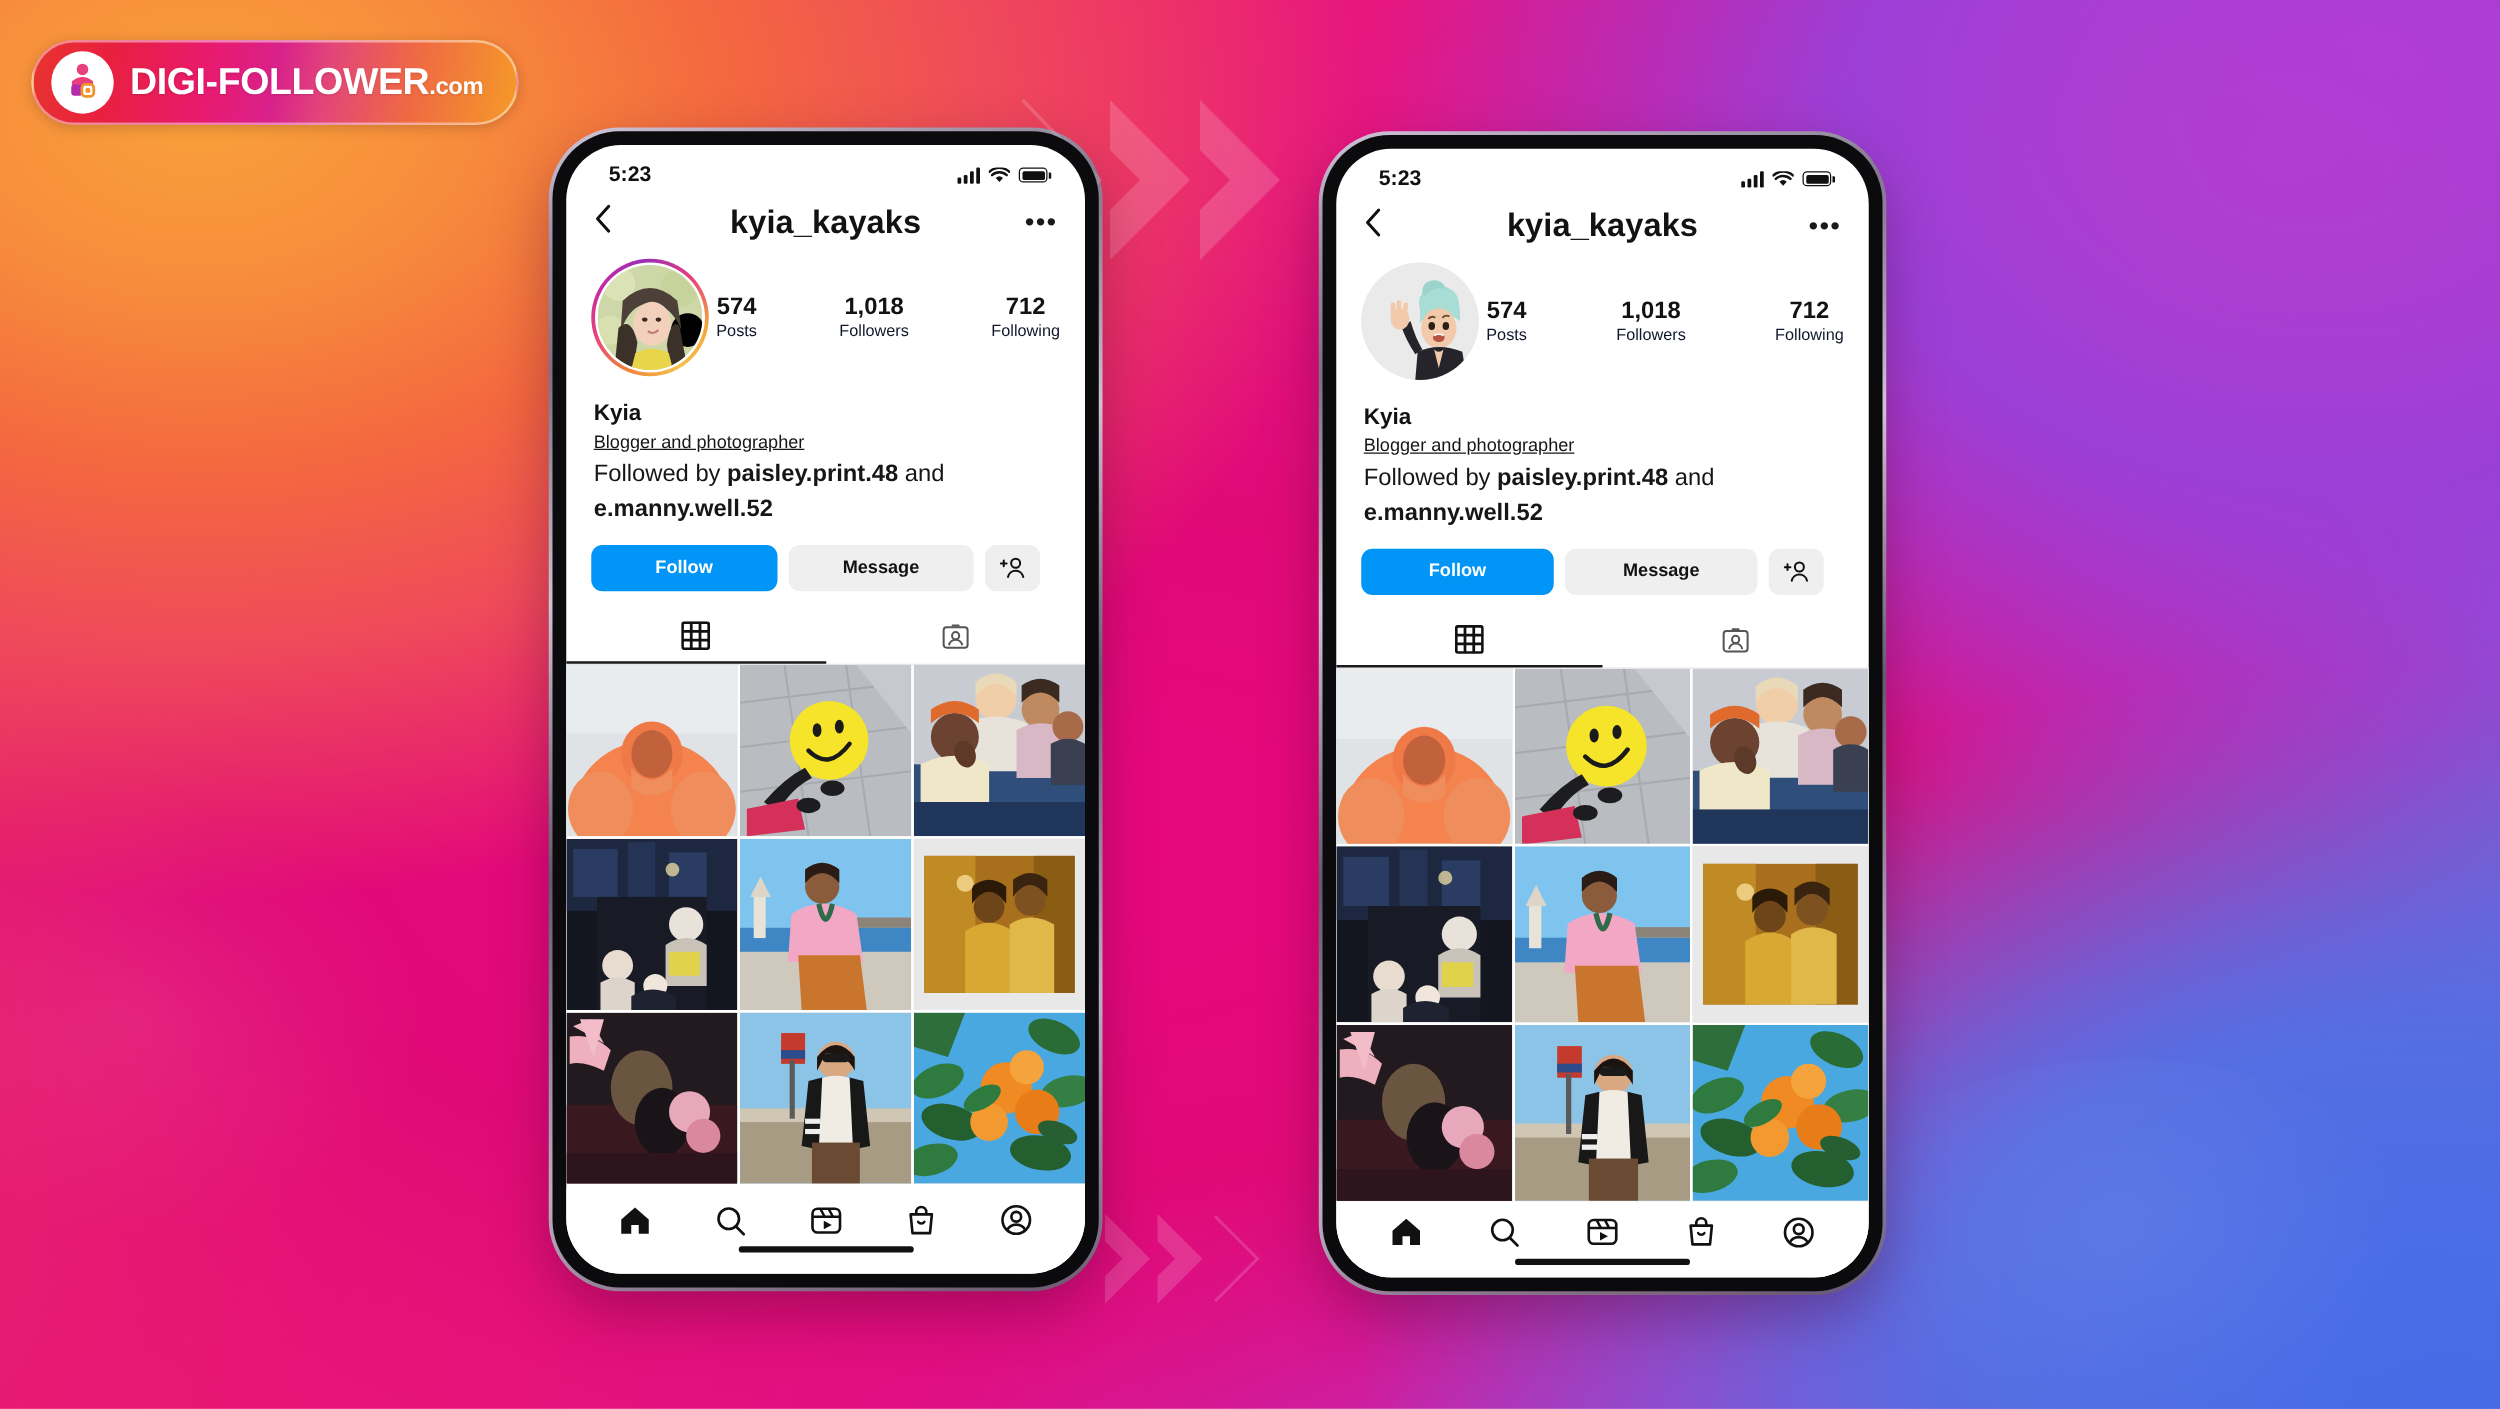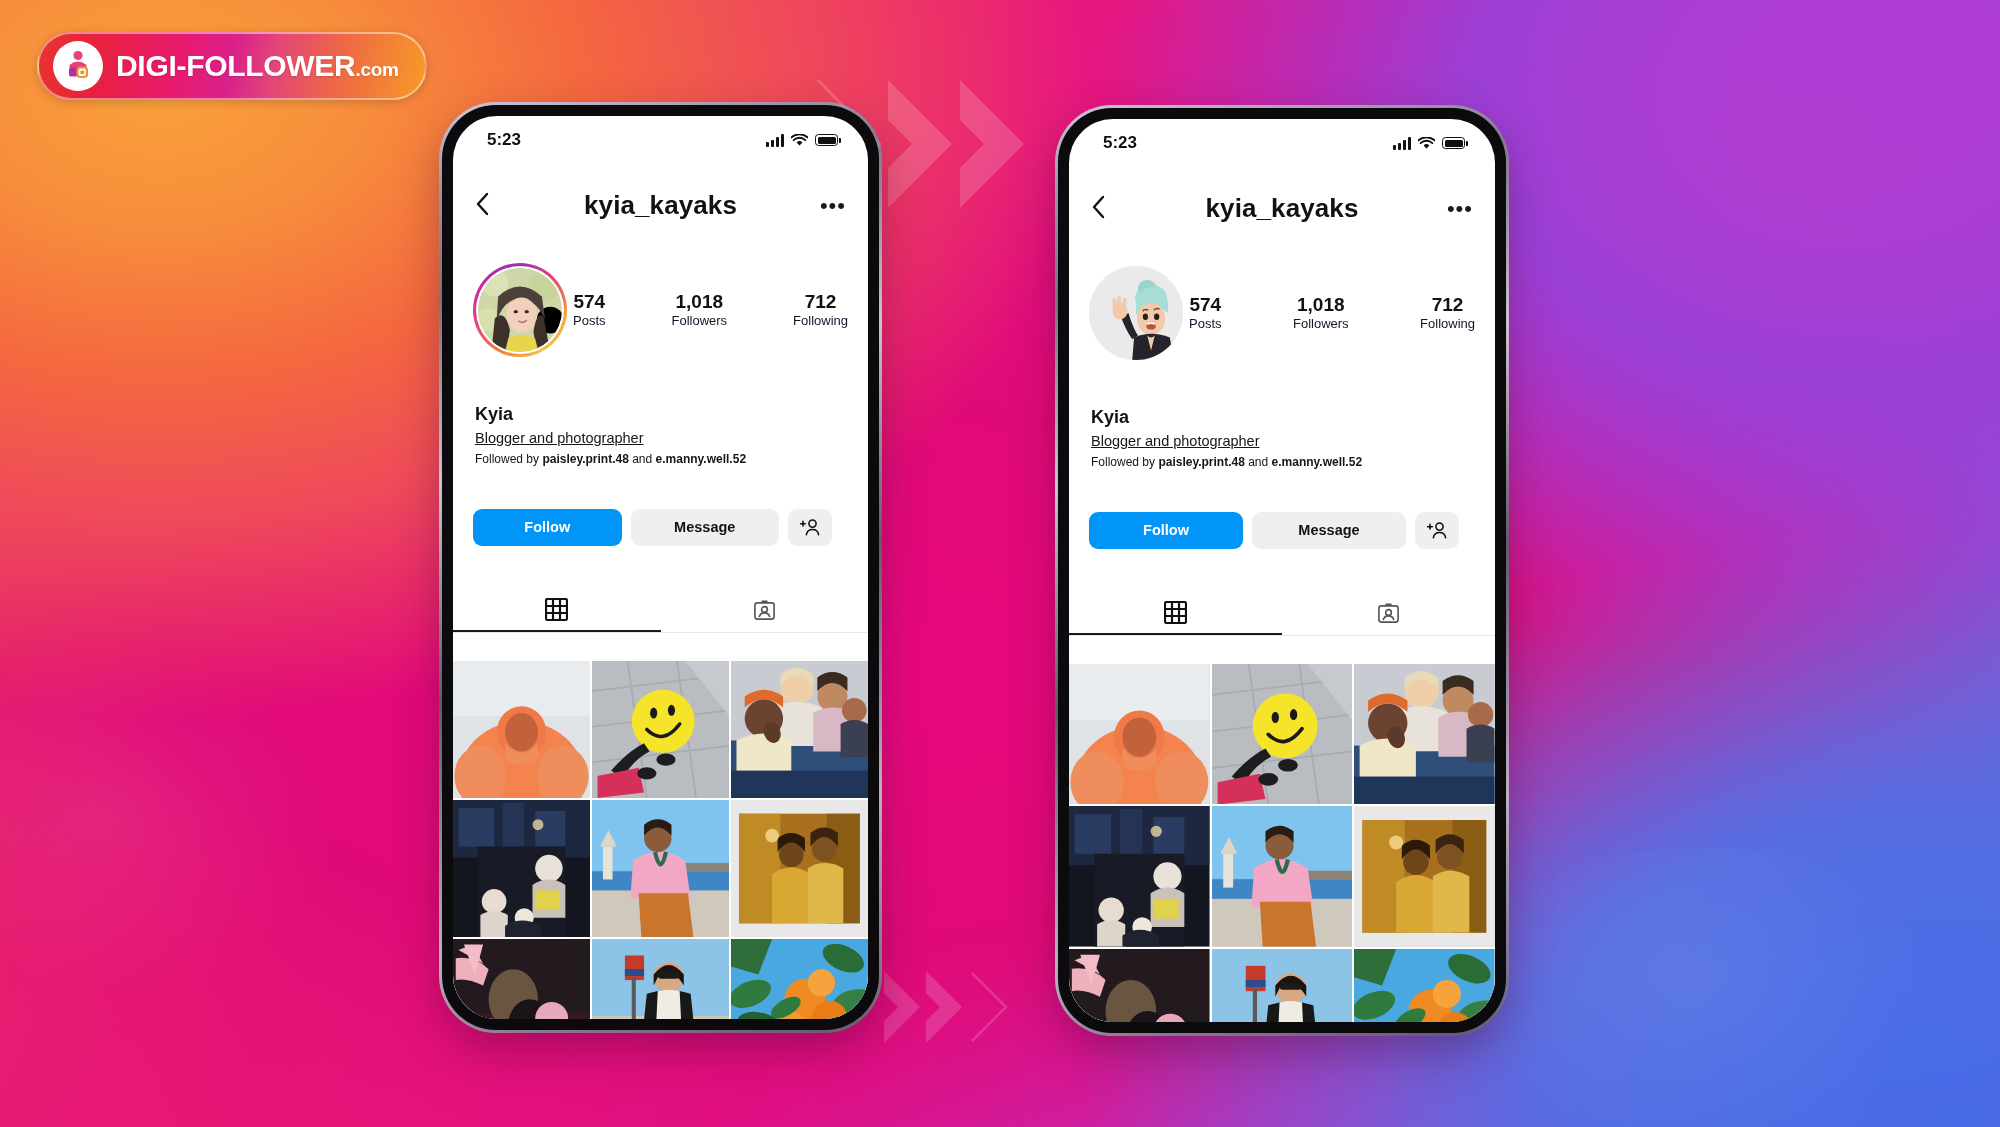"DIGI-FOLLOWER.com" .logo-badge { left: 37px -> 25px }
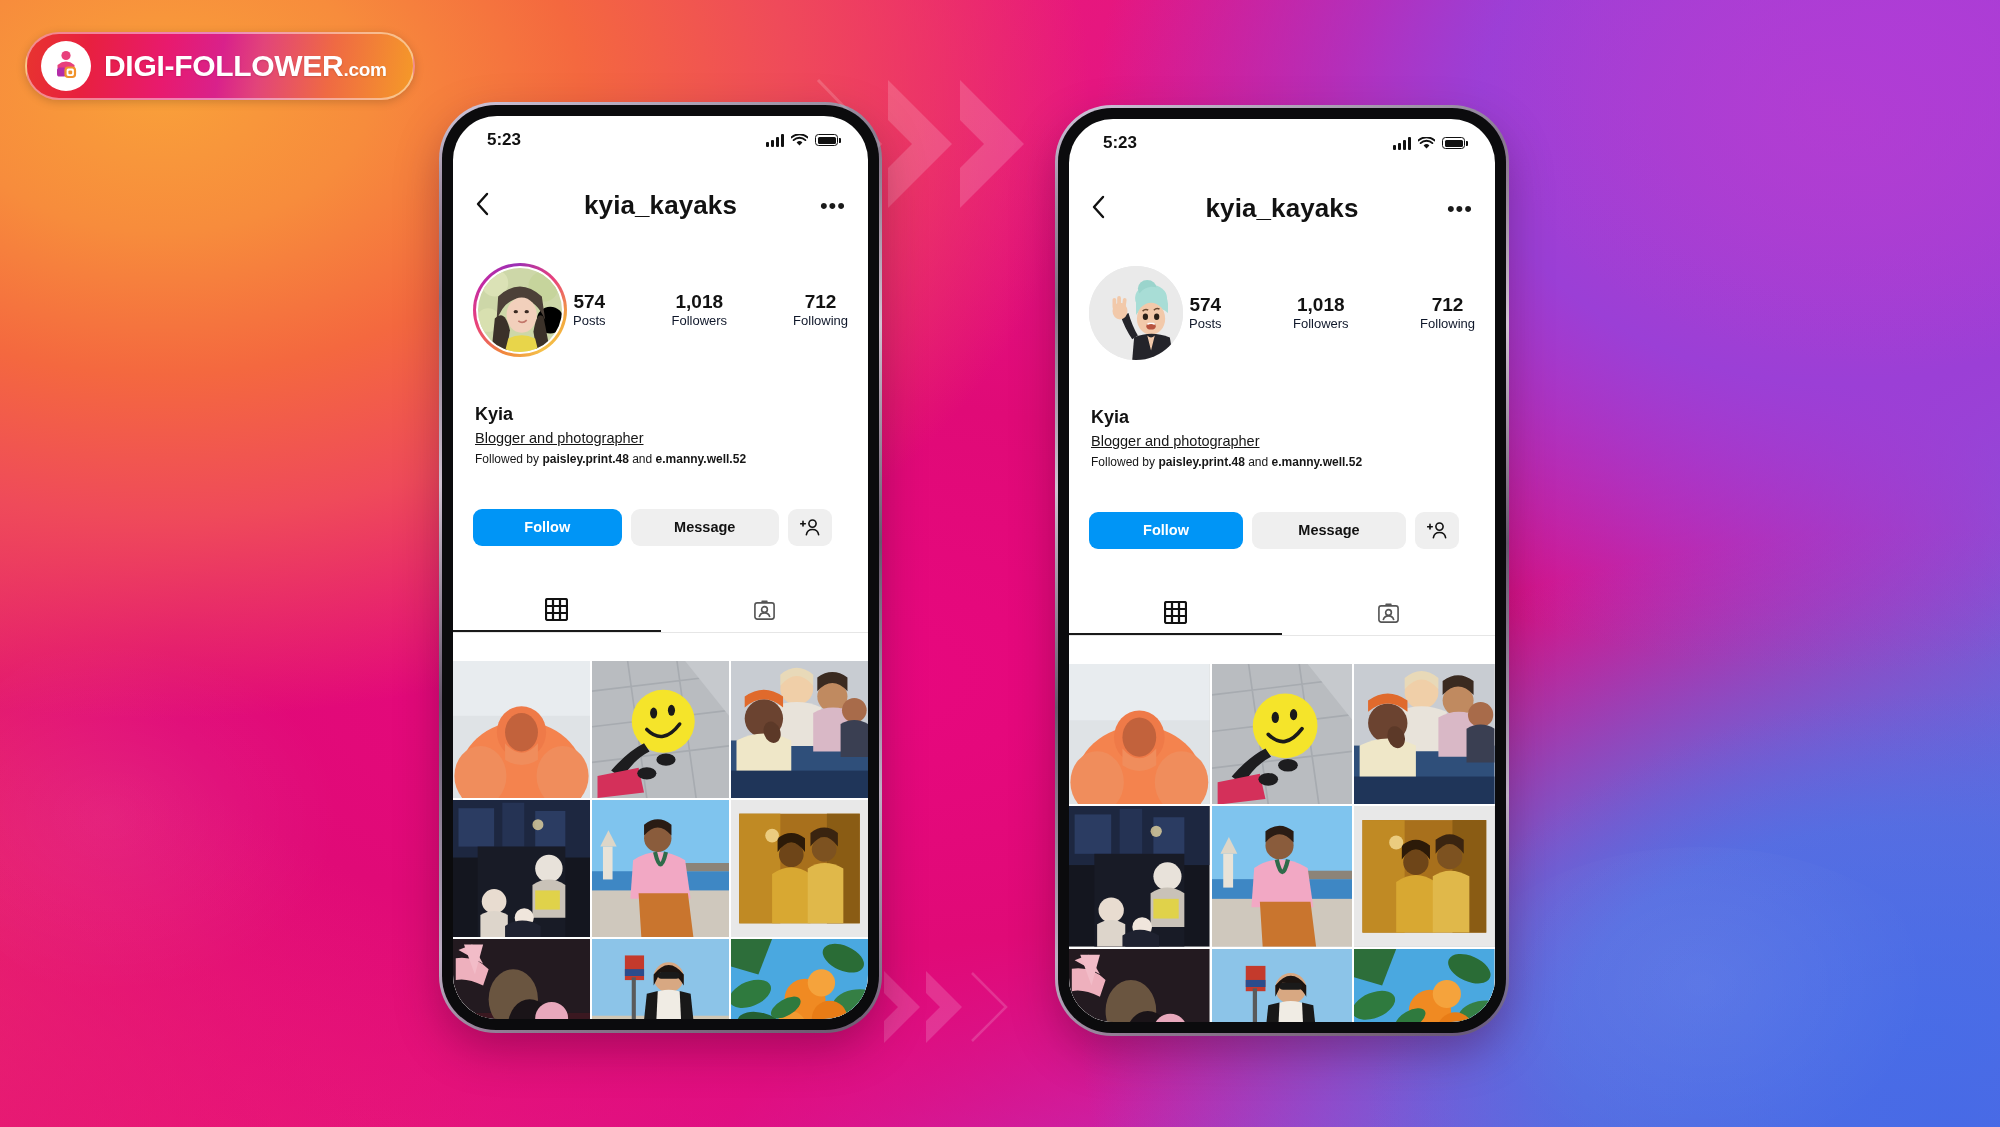"5:23" .screen { gap: 28px -> none }
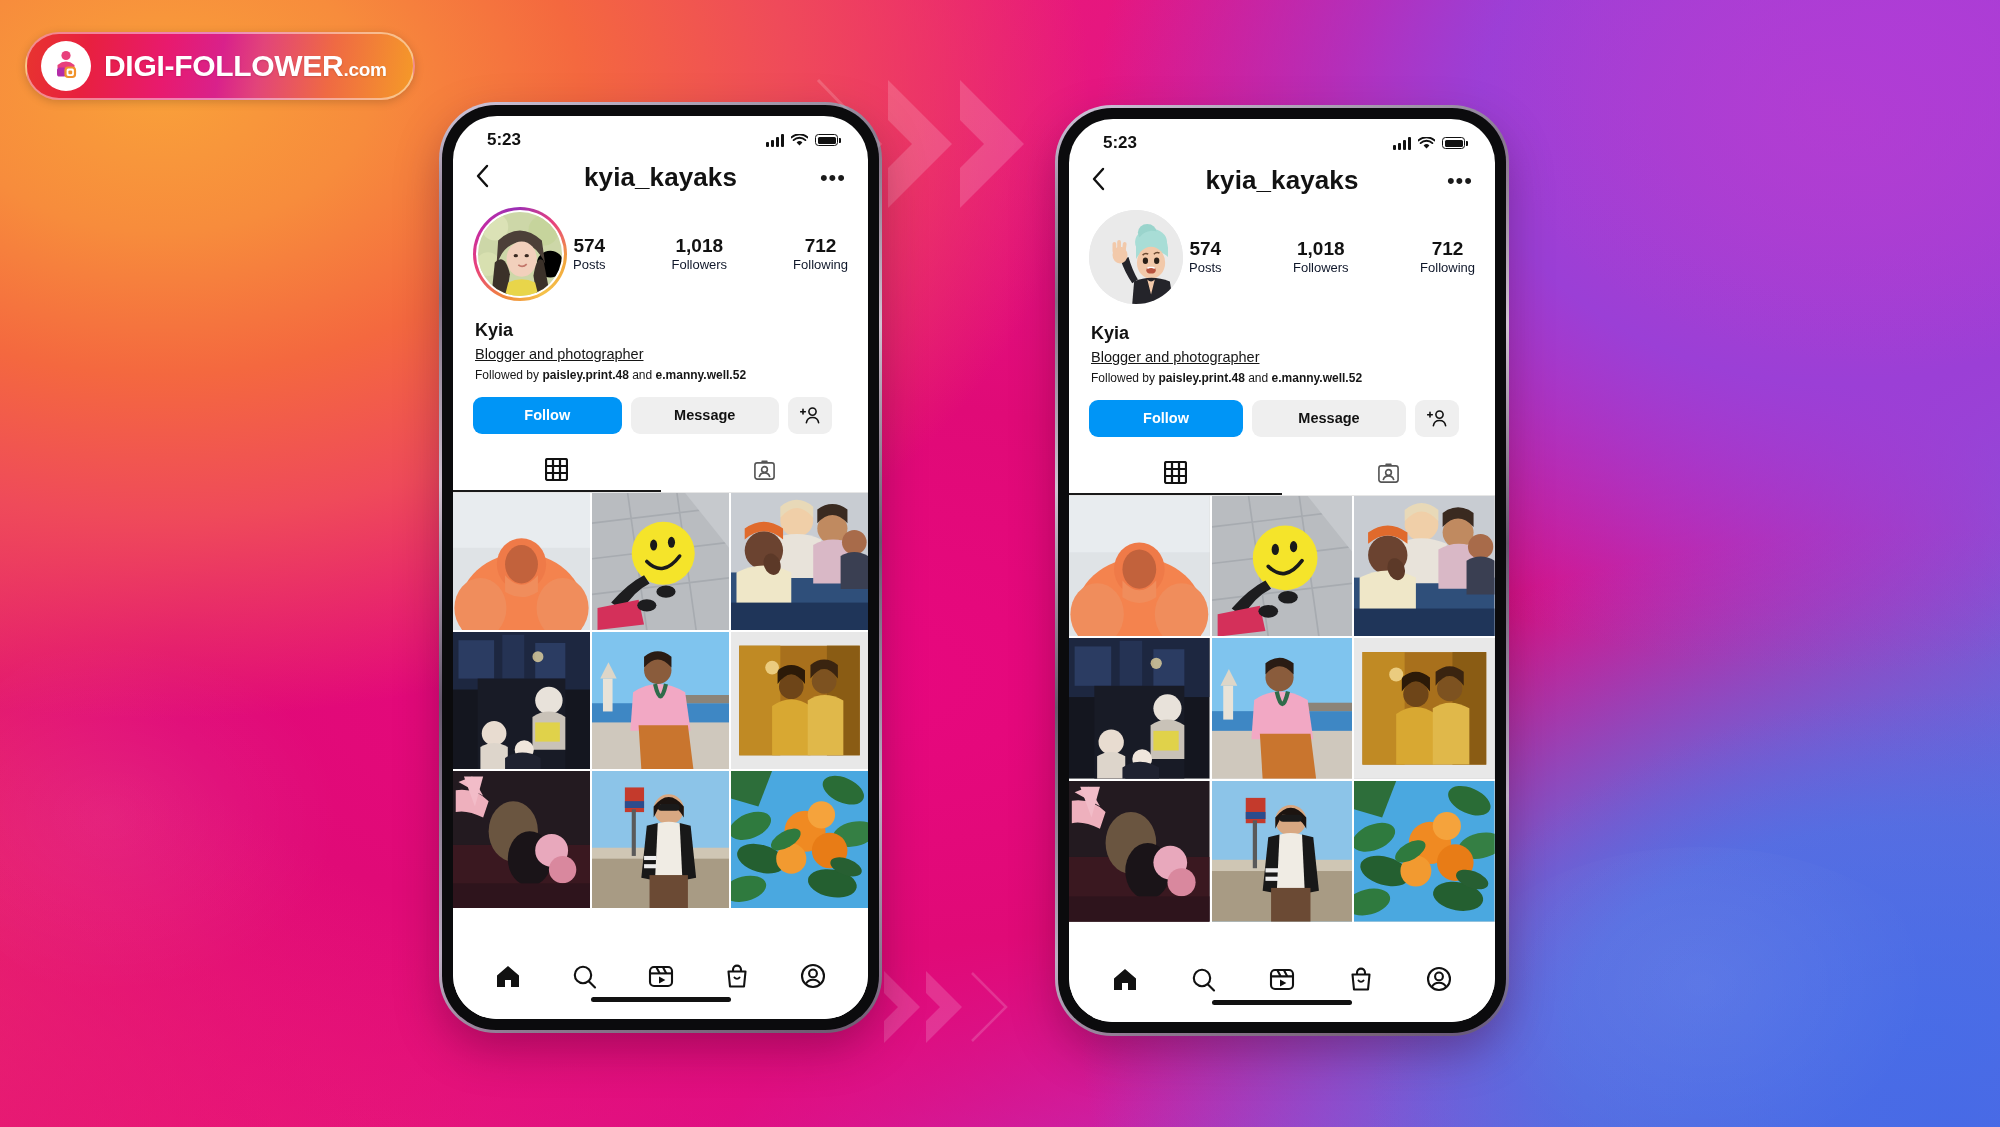"Followed by paisley.print.48 and" .bio .followed { font-size: 12px -> 19px }
